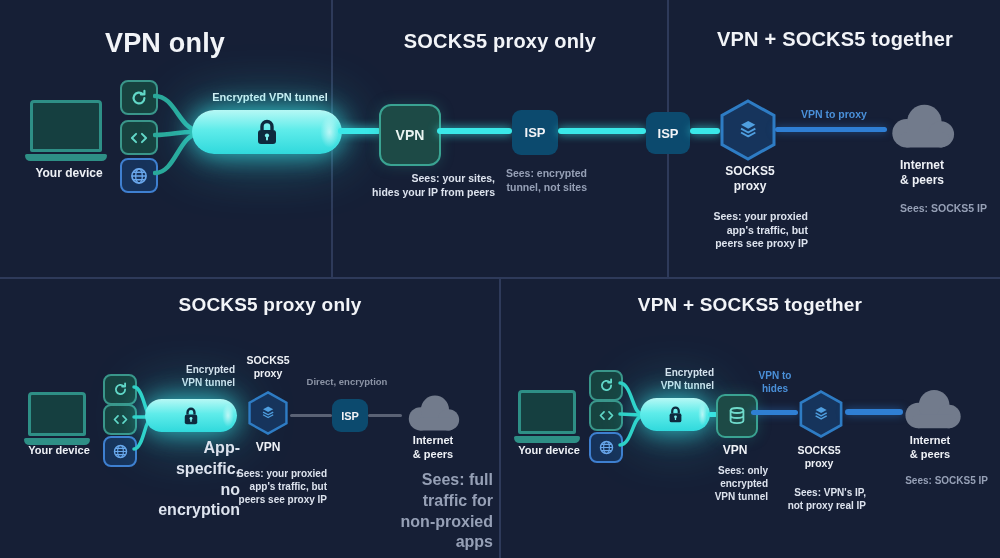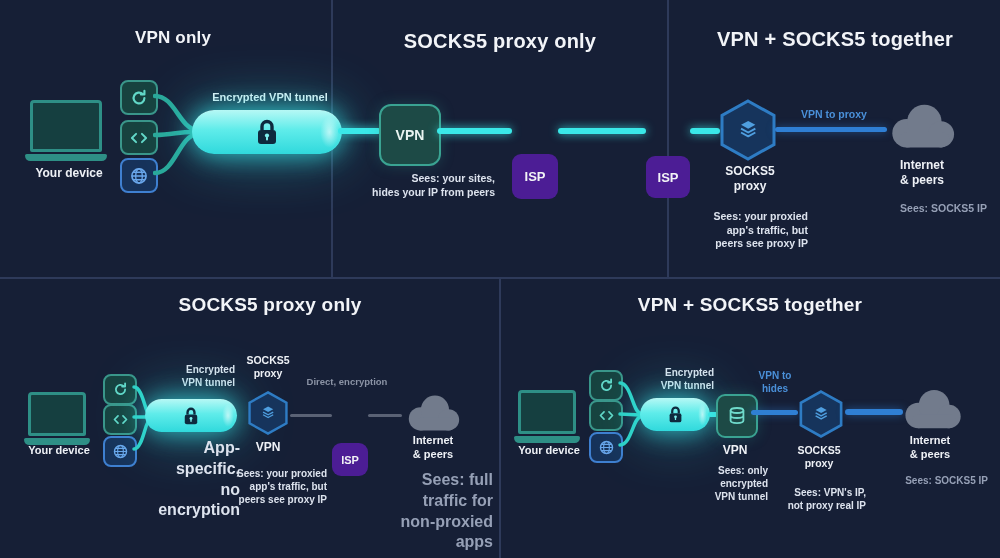"VPN only" div.title { font-size: 17px -> 27px; left: 48px -> 40px }
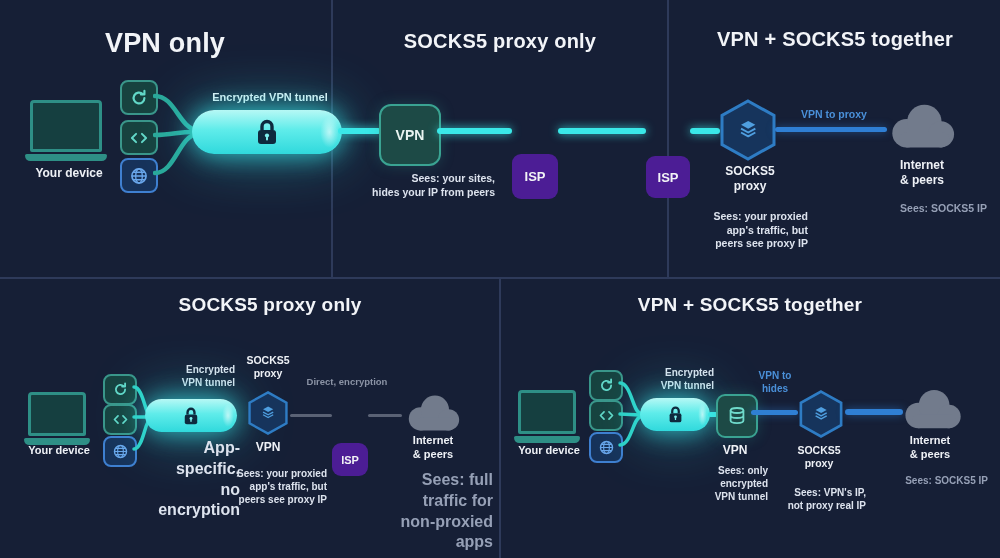"ISP" .isp-box { background: #4c1d95 -> #0c4a6e; margin-top: 44px -> none }
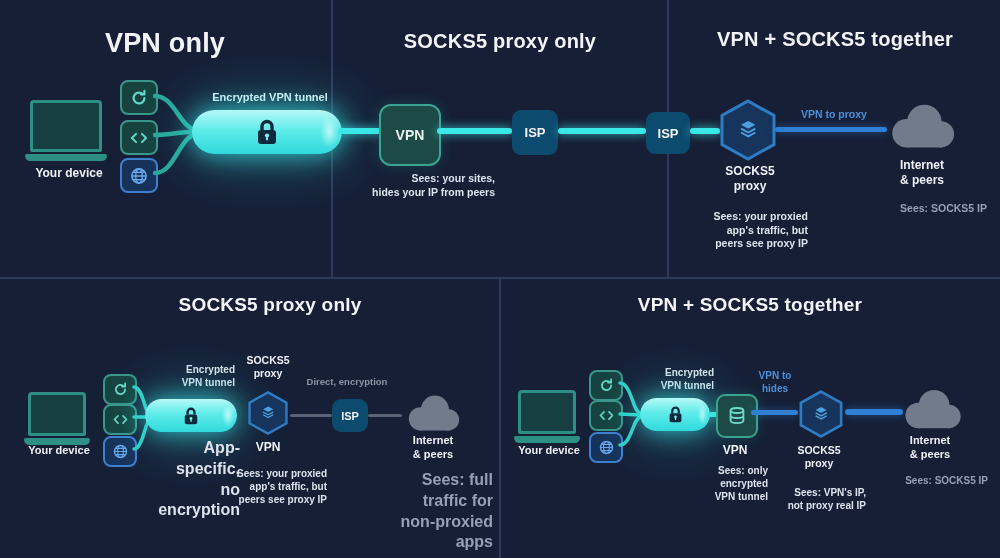"Sees: encrypted" div.caption { html: none -> <div>Sees: encrypted tunnel, not sites</div> }
